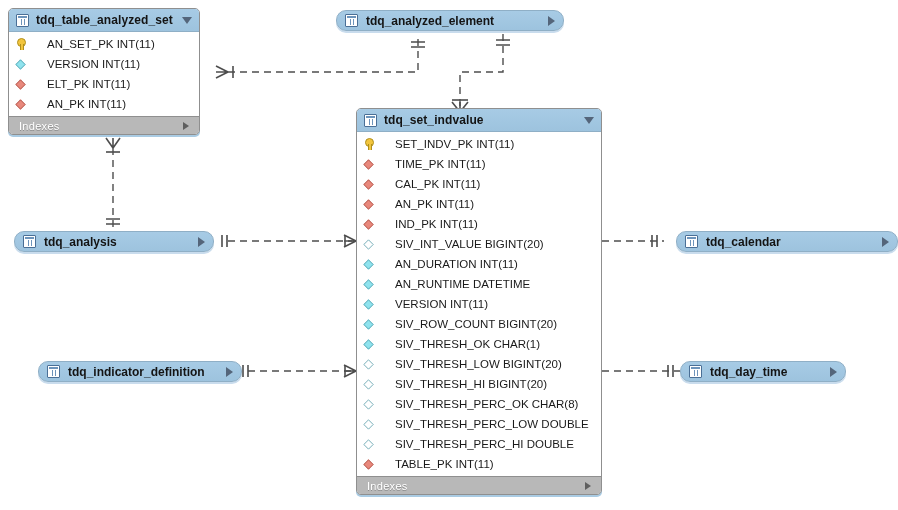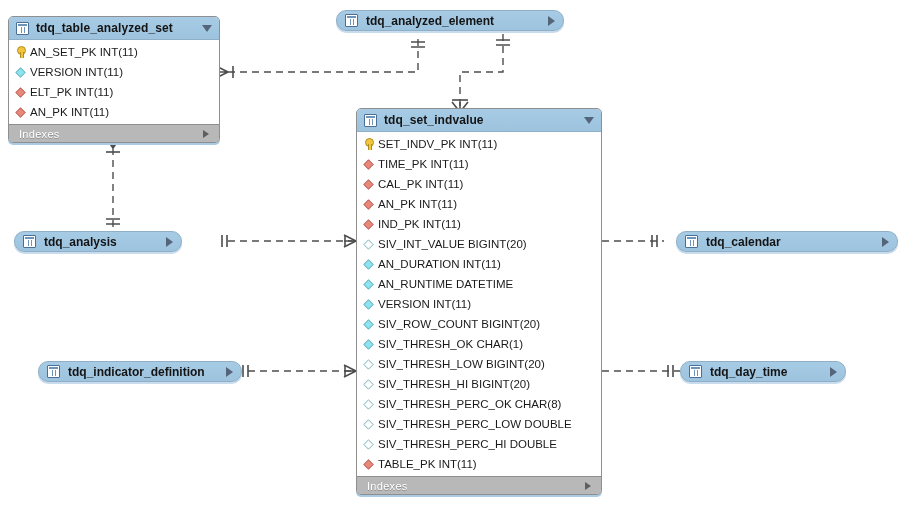"tdq_table_analyzed_set" div.table-box { top: 16px -> 8px; width: 212px -> 192px }
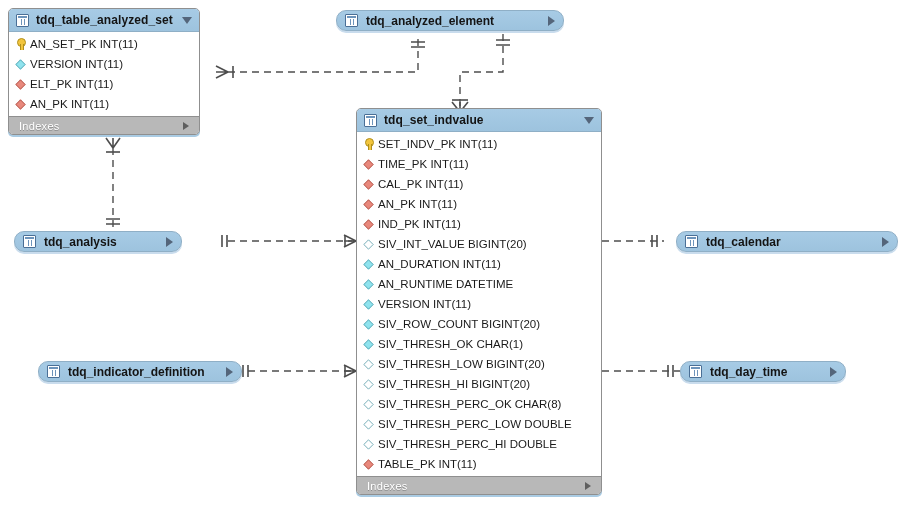"AN_SET_PK INT(11)" .col-row { gap: 4px -> 21px }
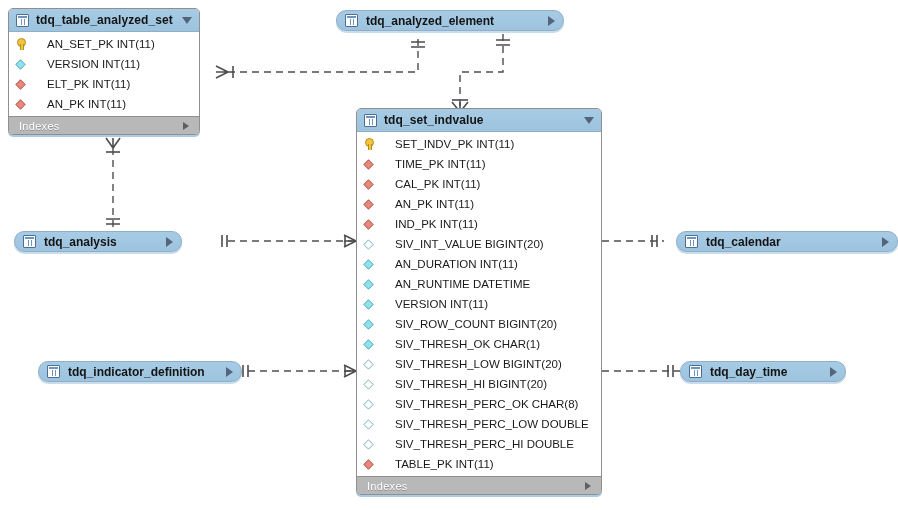"tdq_analysis" div.pill { width: 168px -> 200px }
